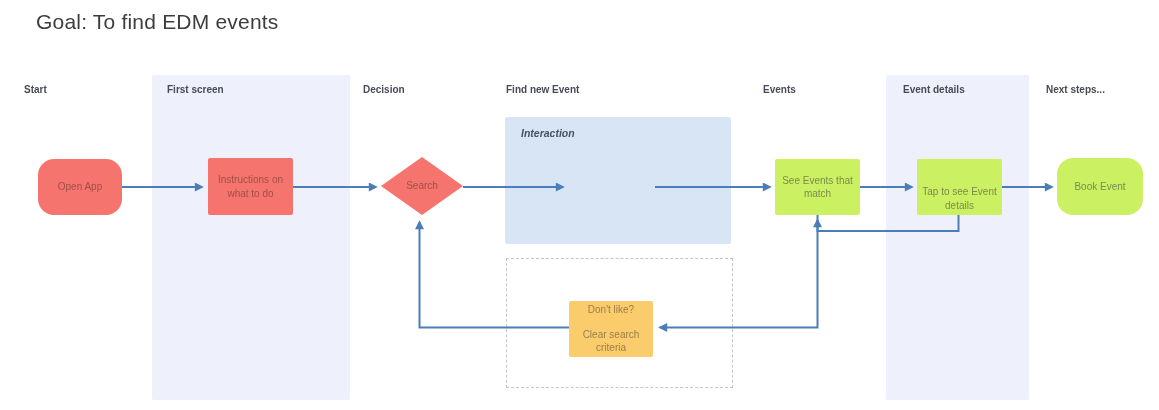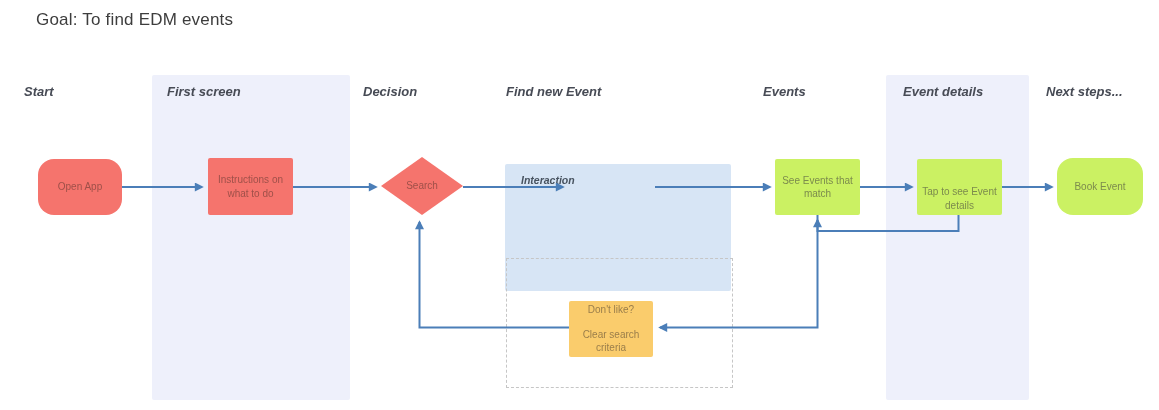"Goal: To find EDM events" .title { font-size: 17px -> 21px }
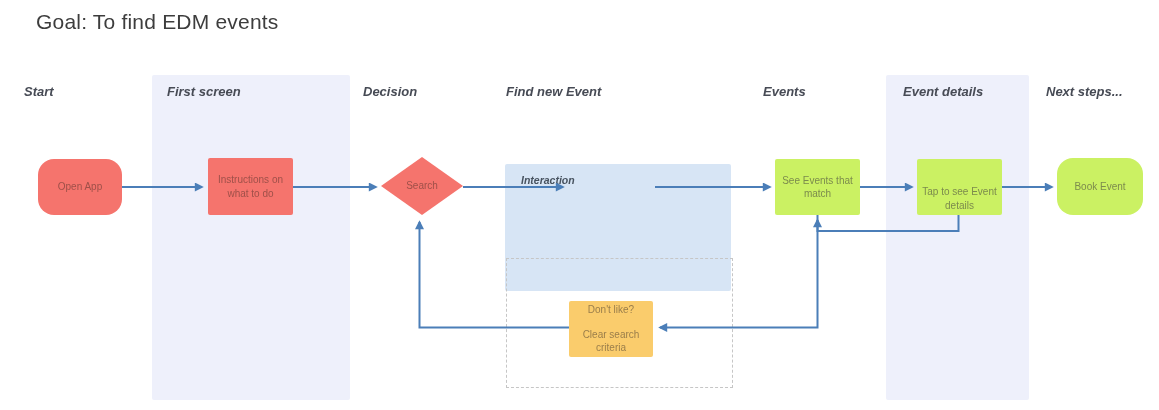"Start" .lane-label { font-size: 13px -> 10px; font-style: italic -> none }
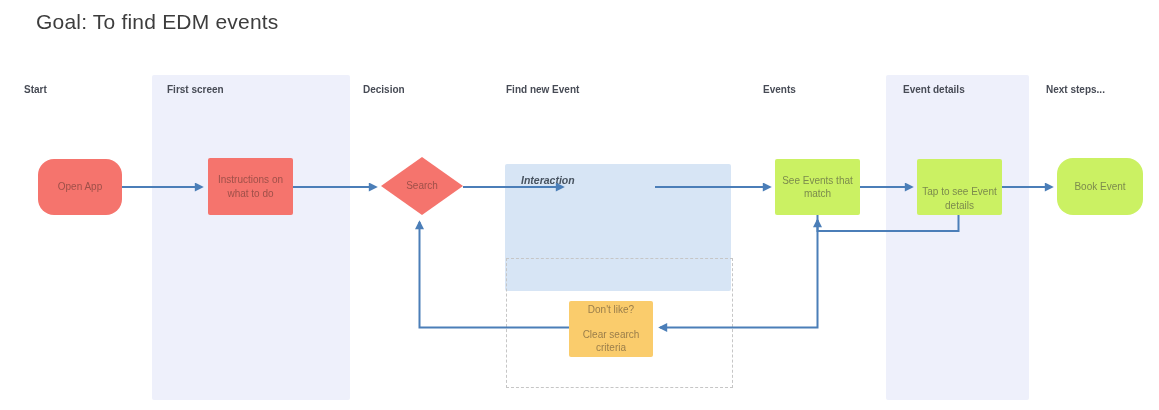"Interaction" .container-box { margin-top: 47px -> none }
